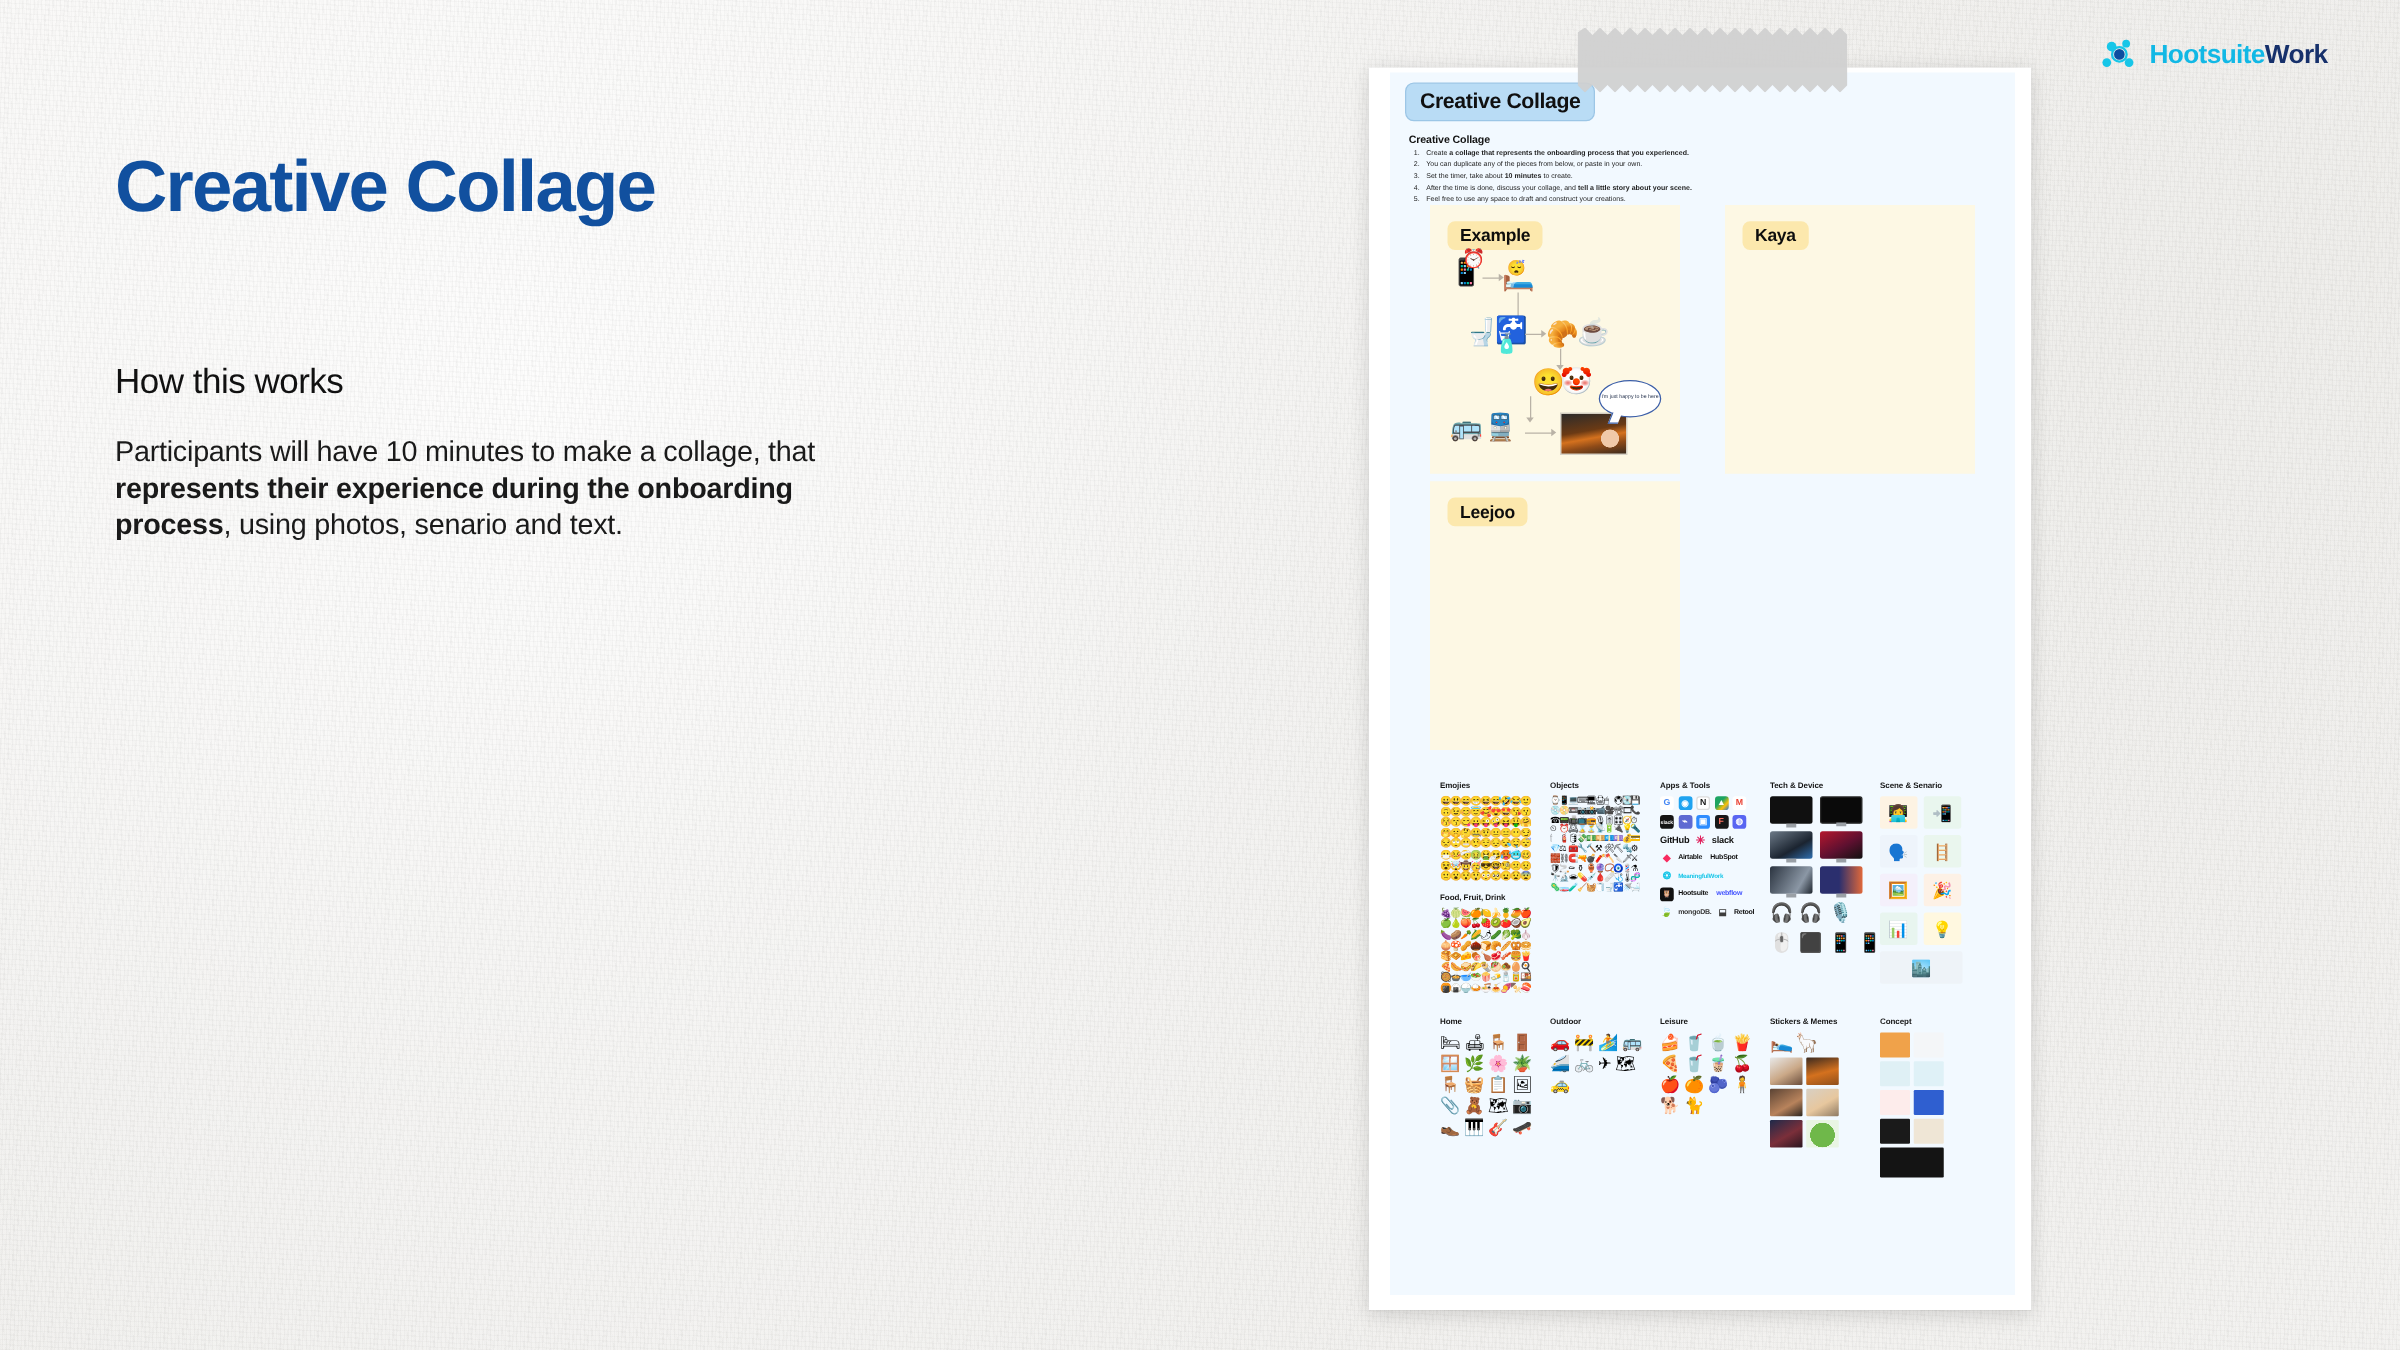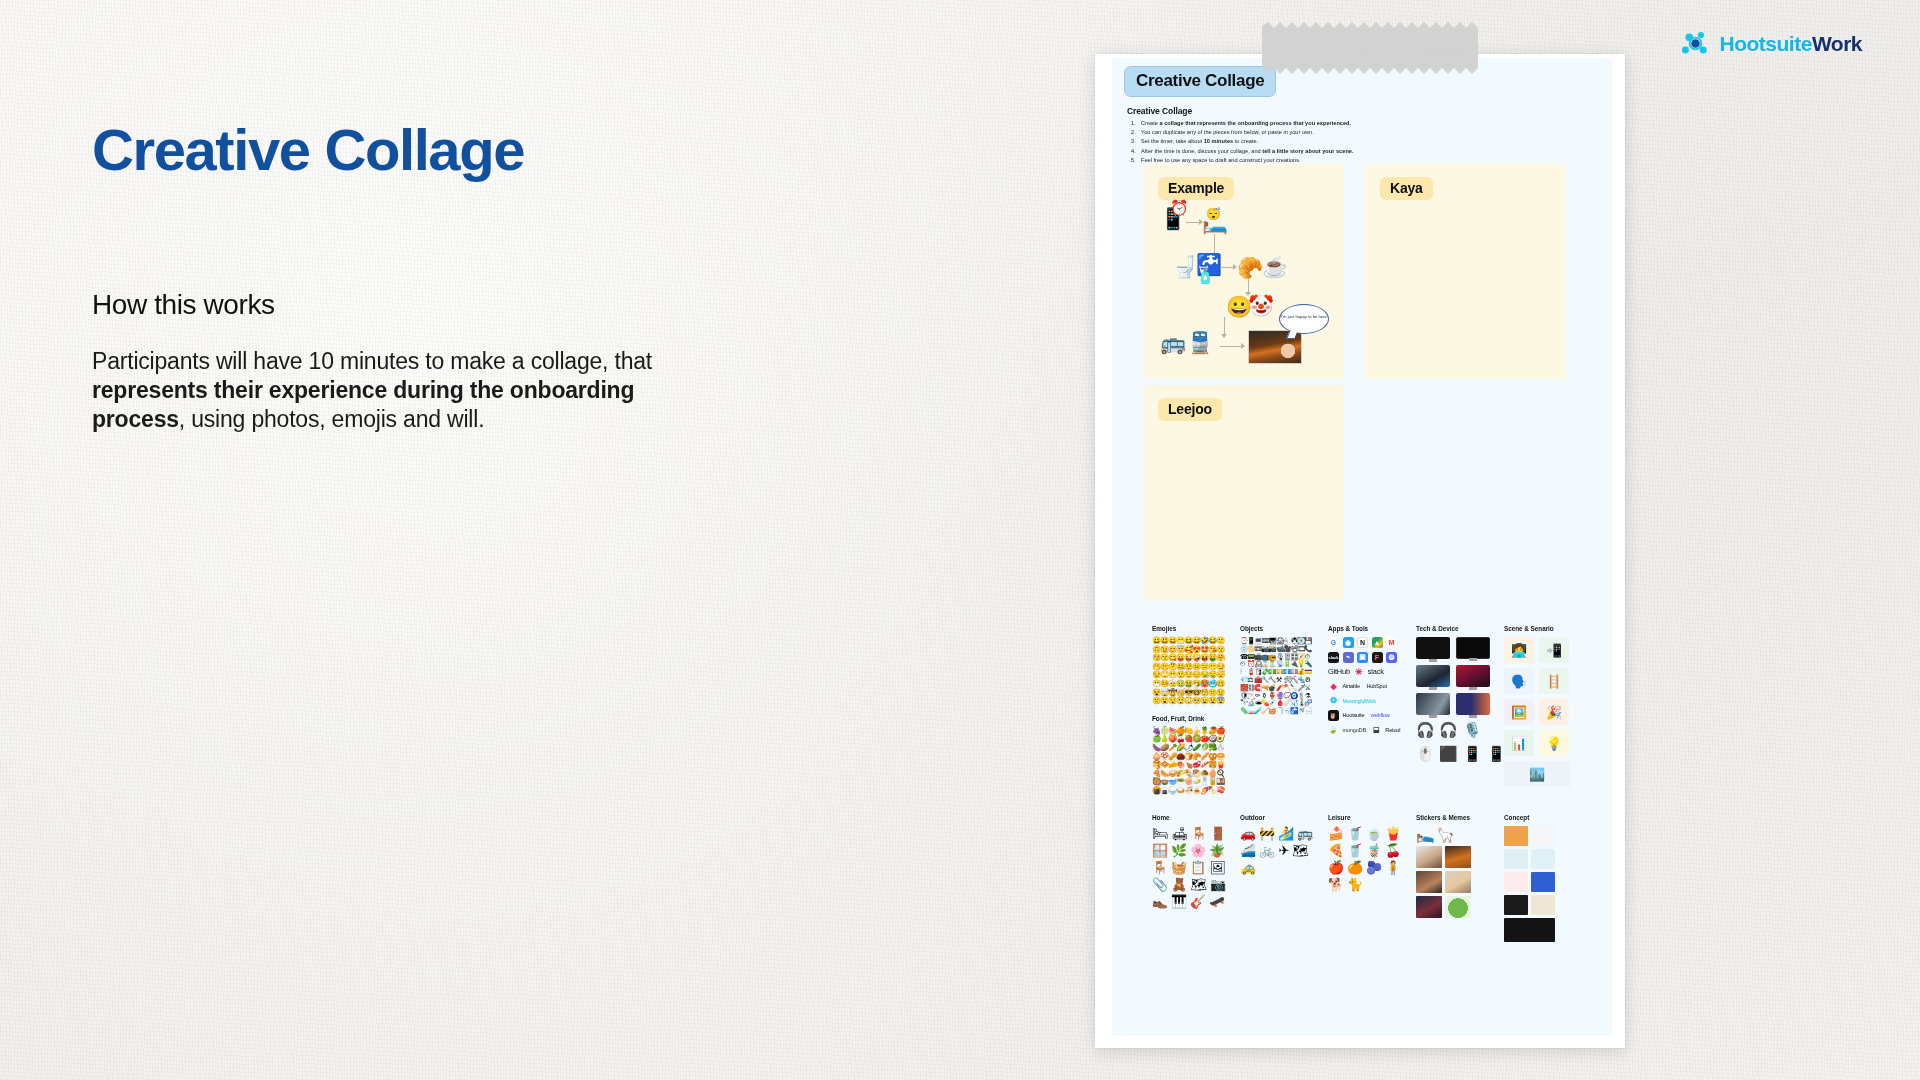"Example" .notes-grid { gap: 6px 22px -> 6px 36px }
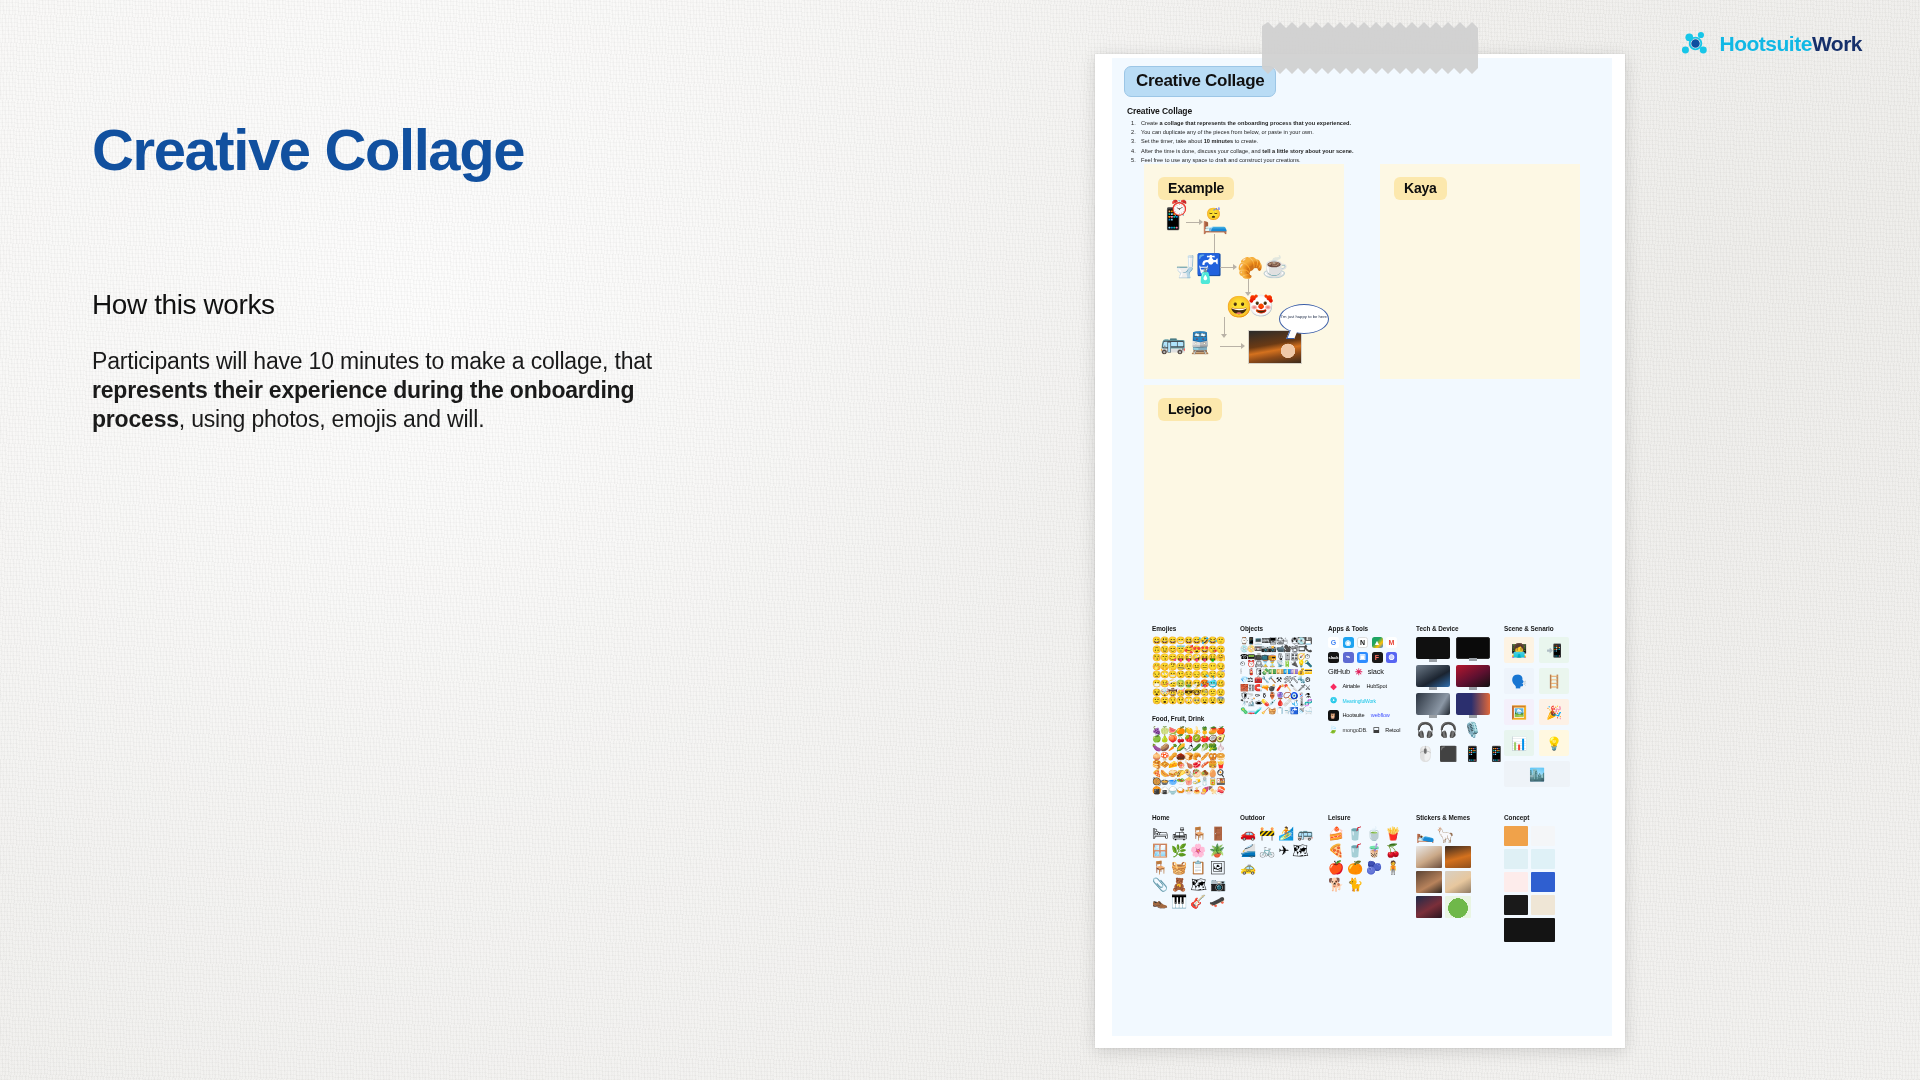", using photos, emojis and" span { text: emojis and will -> senario and text }
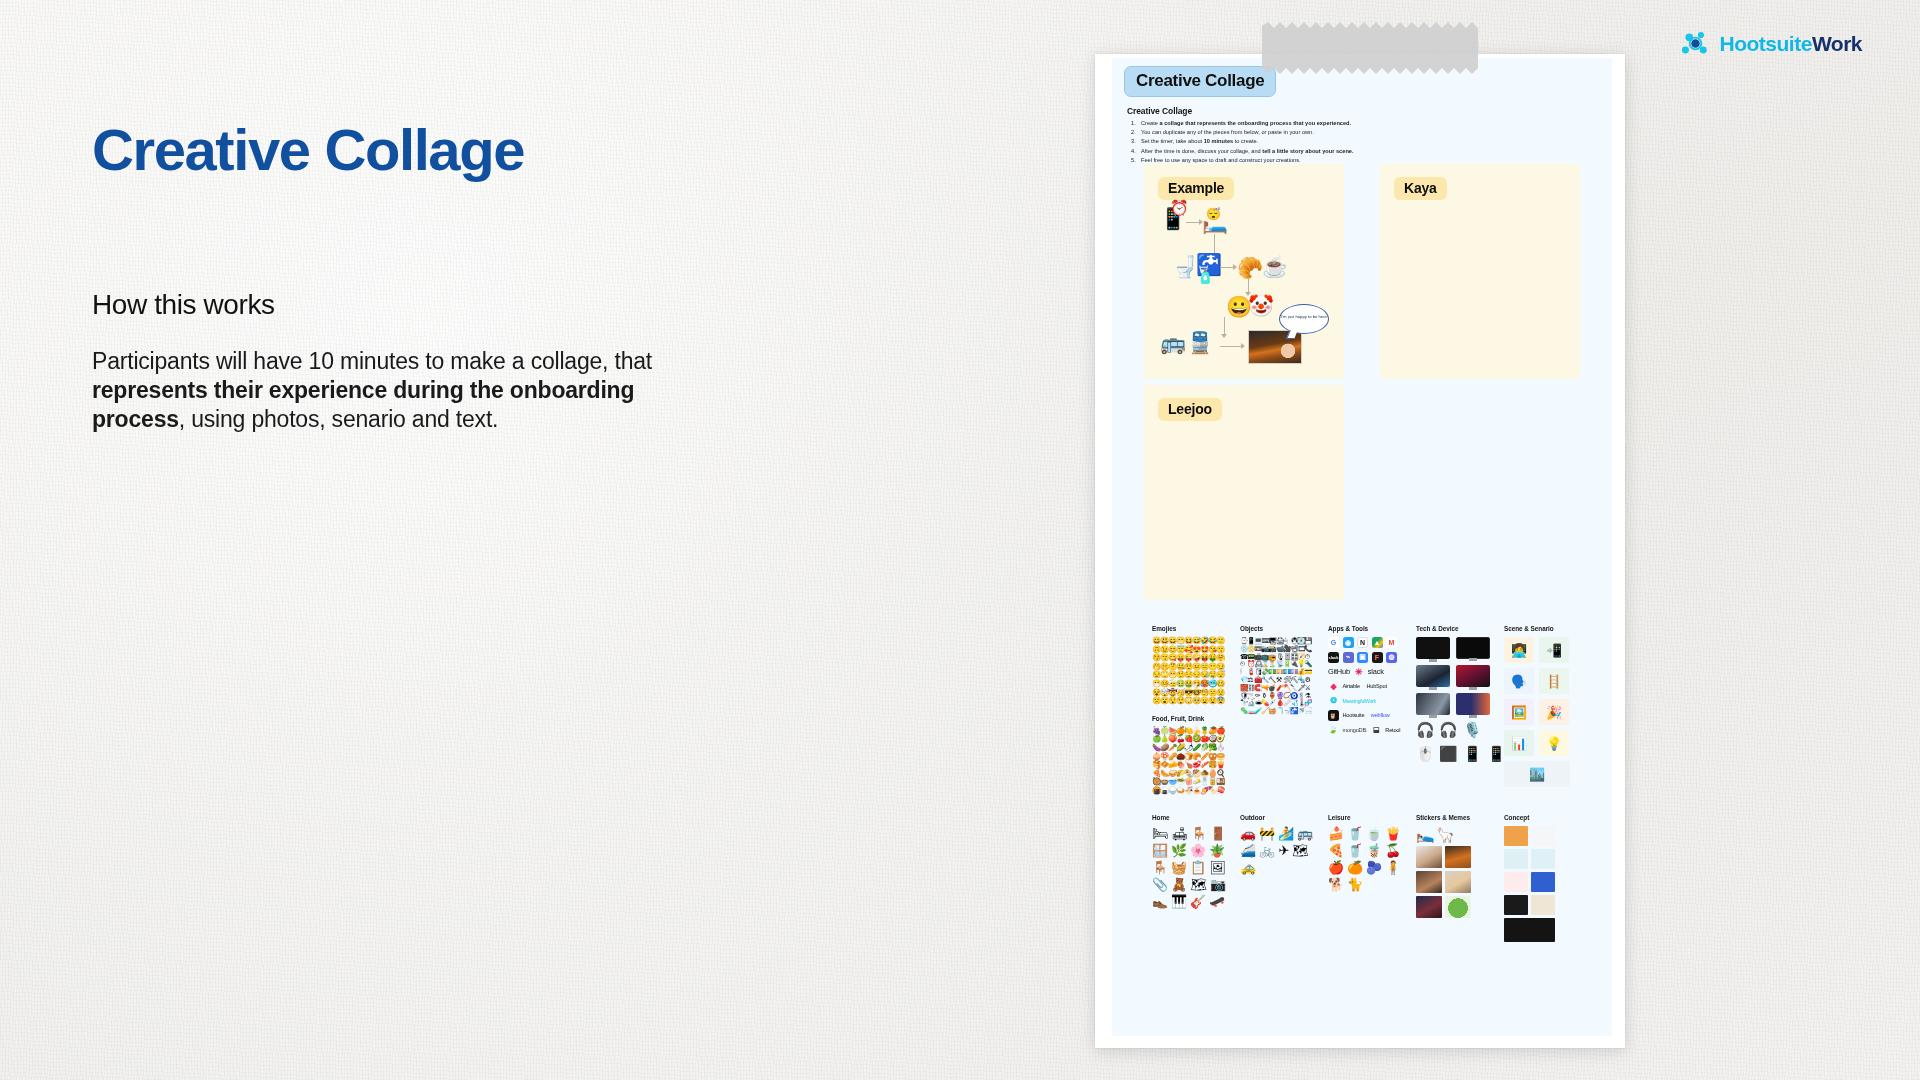"GitHub" .app-word { font-weight: 400 -> 700 }
